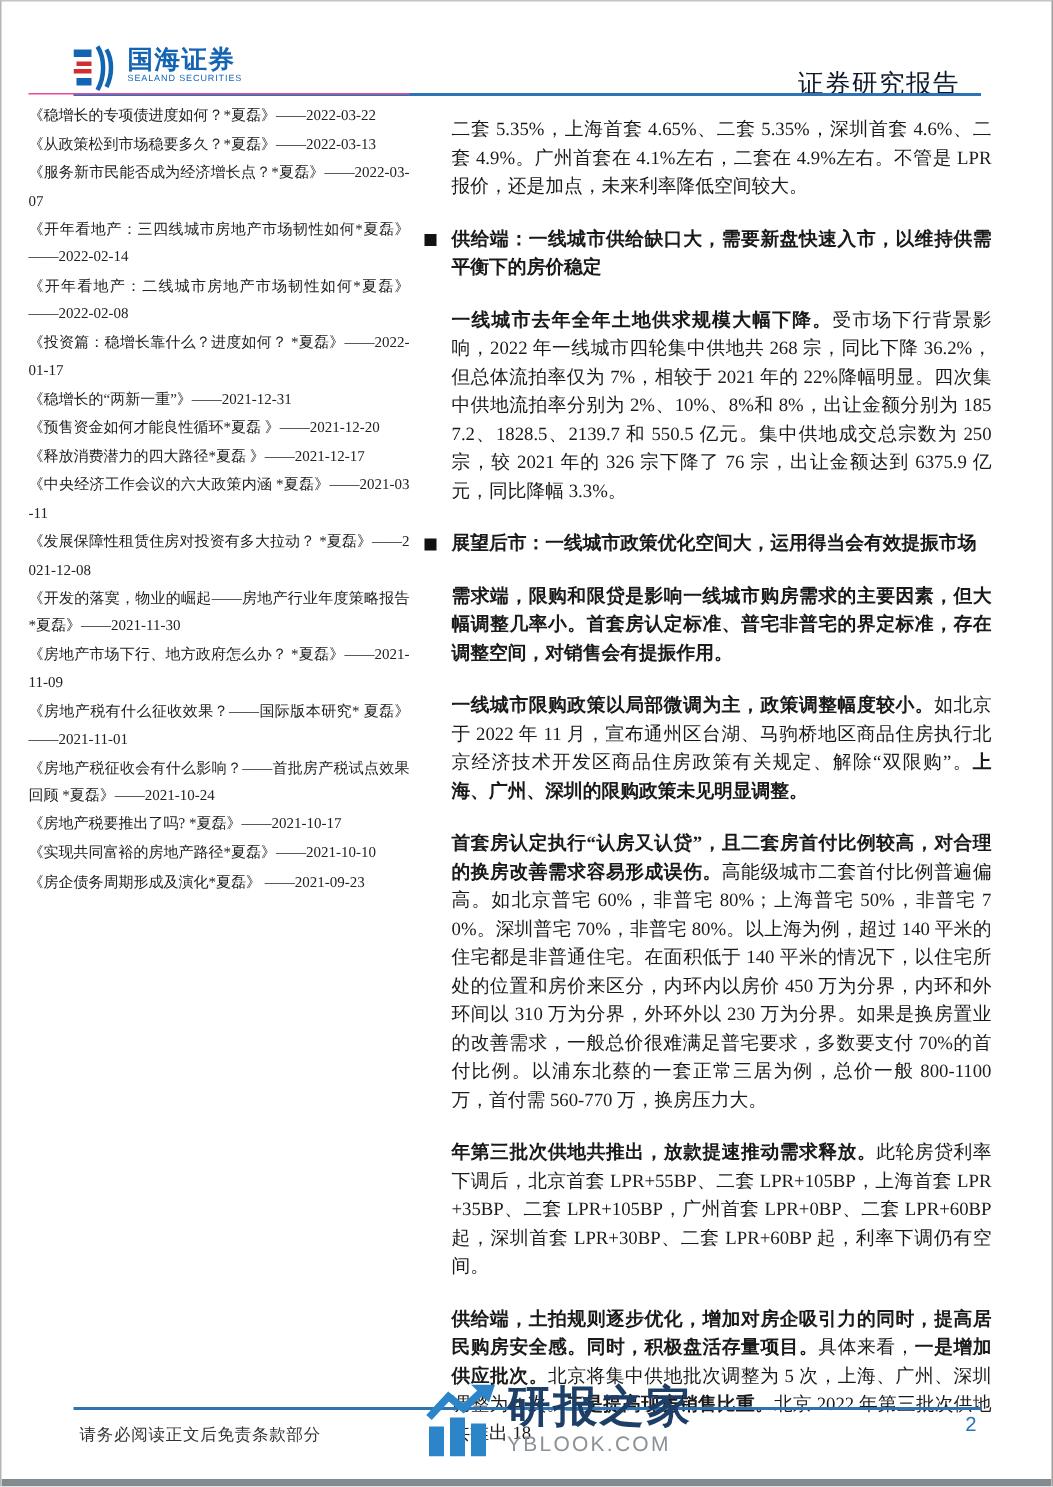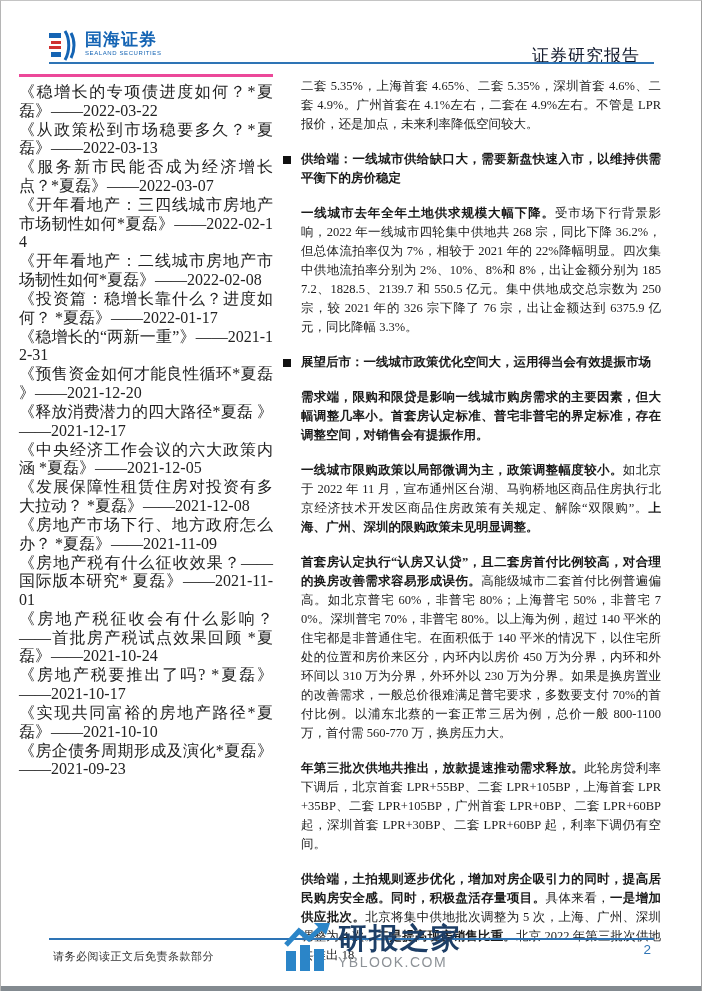"《稳增长的专项债进度如何？*夏磊》——2022-03-22" .sidebar { border-top: 3px solid #ec4899 -> 1px solid #ec4899; font-size: 16px -> 10px; top: 73px -> 61px }
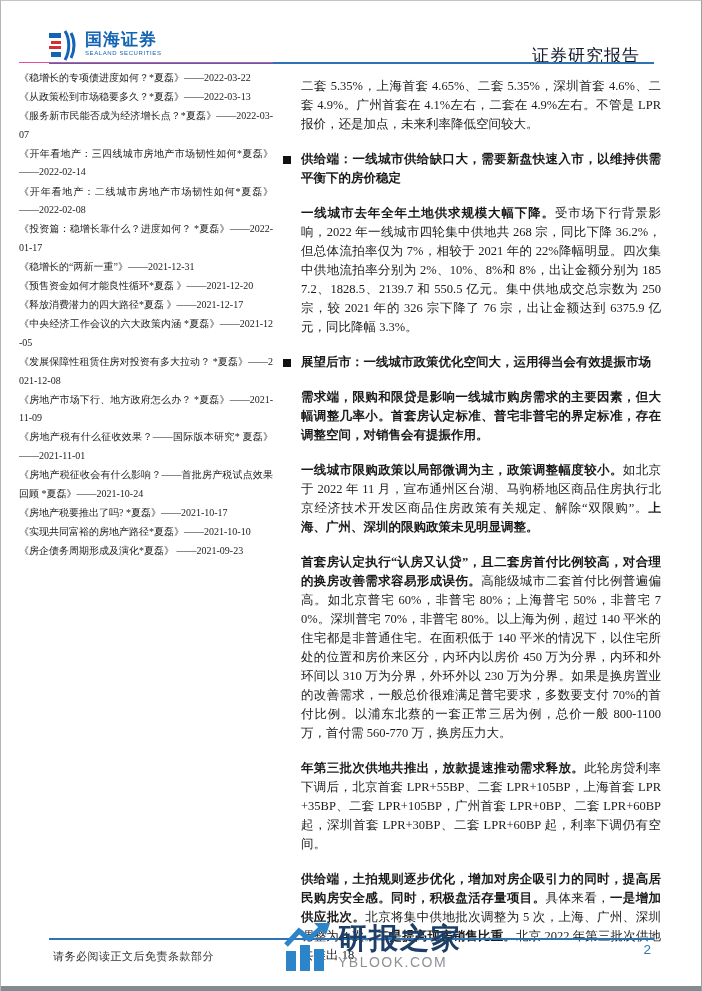"《中央经济工作会议的六大政策内涵 *夏磊》——2021-12-05" div.sb-item { text: 2021-12-05 -> 2021-03-11 }
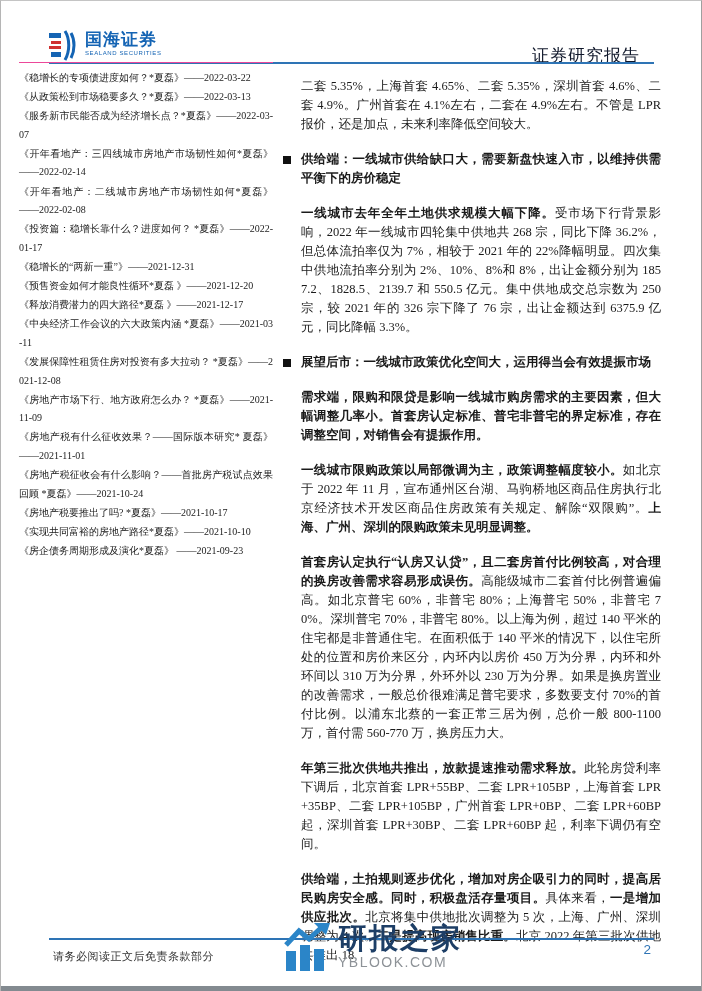"《开发的落寞，物业的崛起——房地产行业年度策略报告" div.sb-item { html: none -> <div>《开发的落寞，物业的崛起——房地产行业年度策略报告 *夏磊》——2021-11-30</div> }
